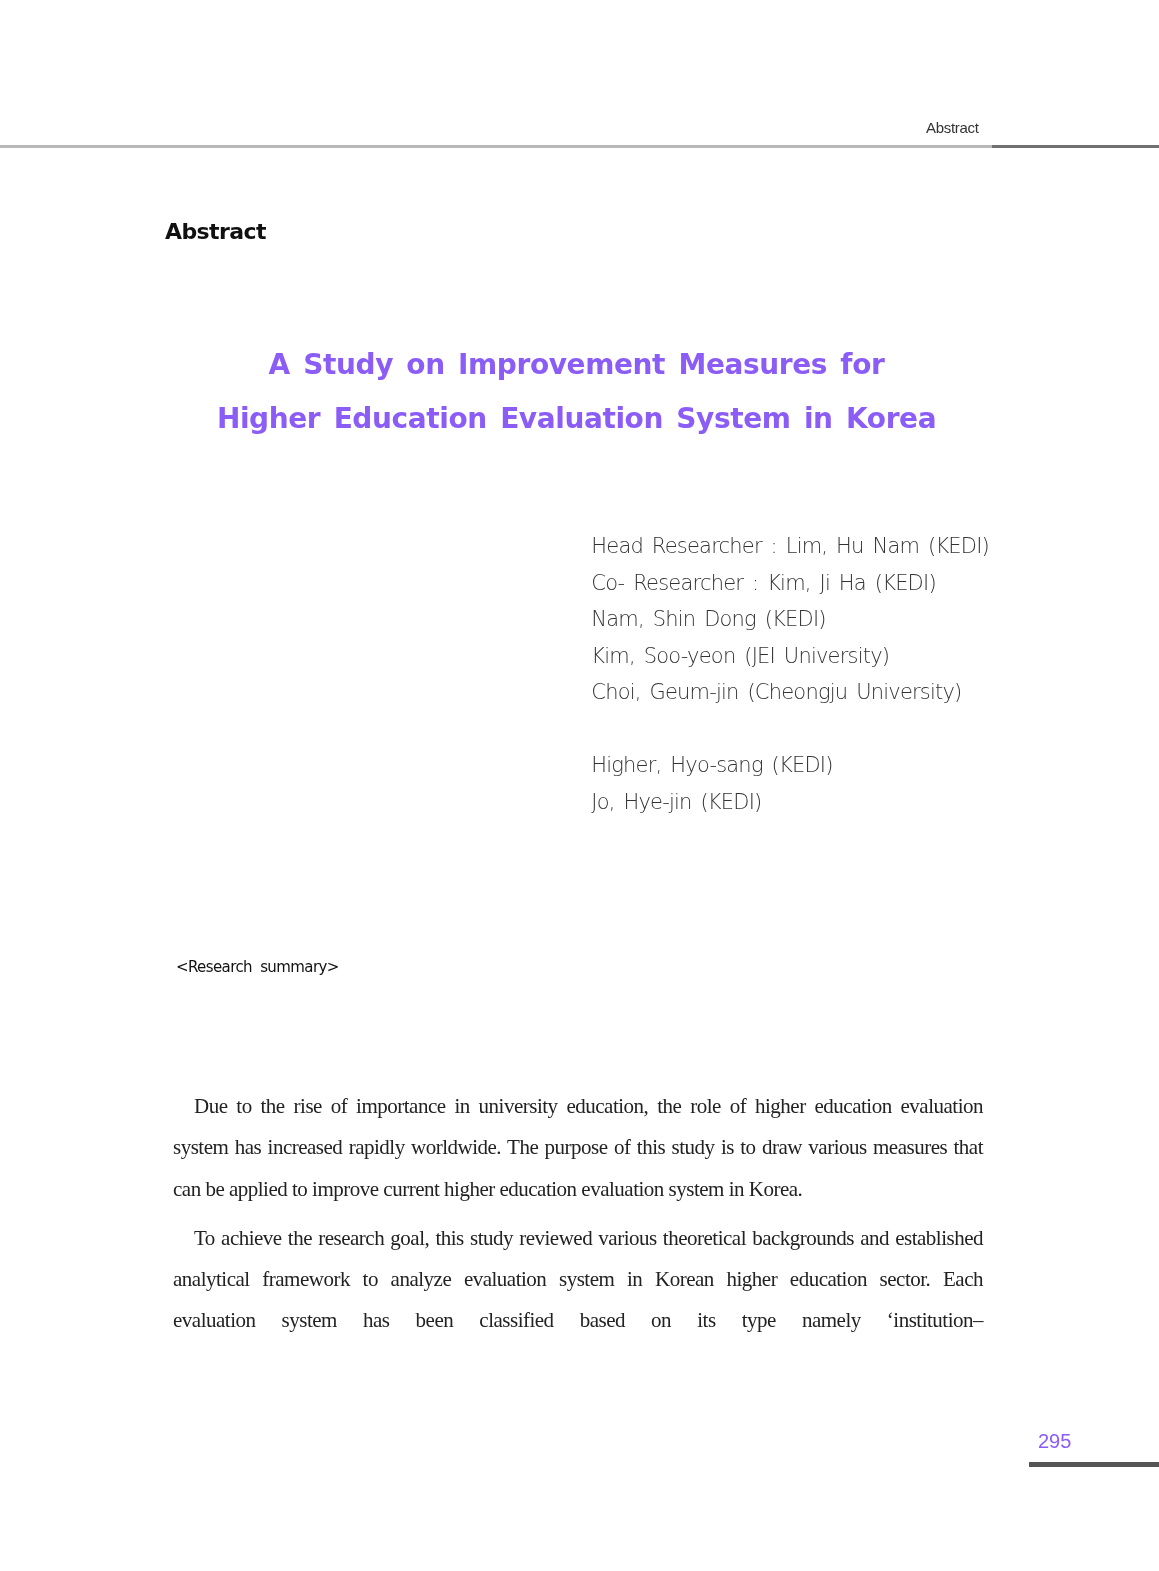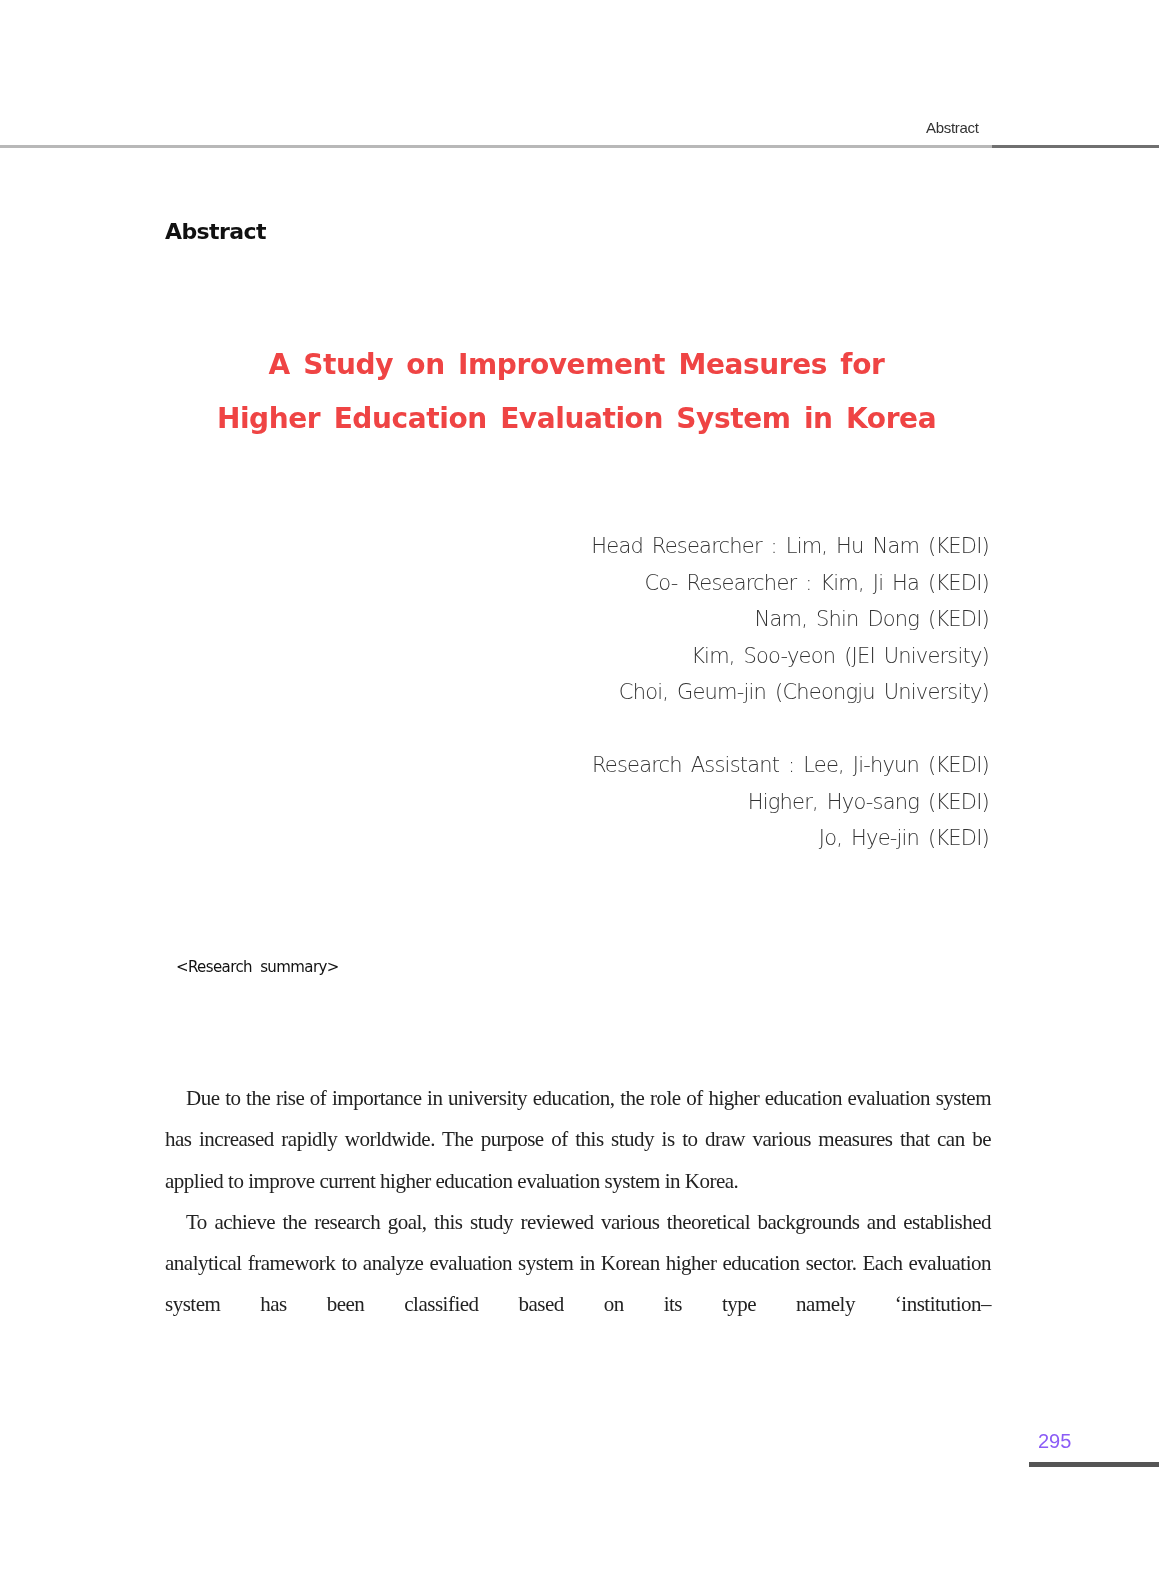"A Study on Improvement Measures" .title { color: #ef4444 -> #8b5cf6 }
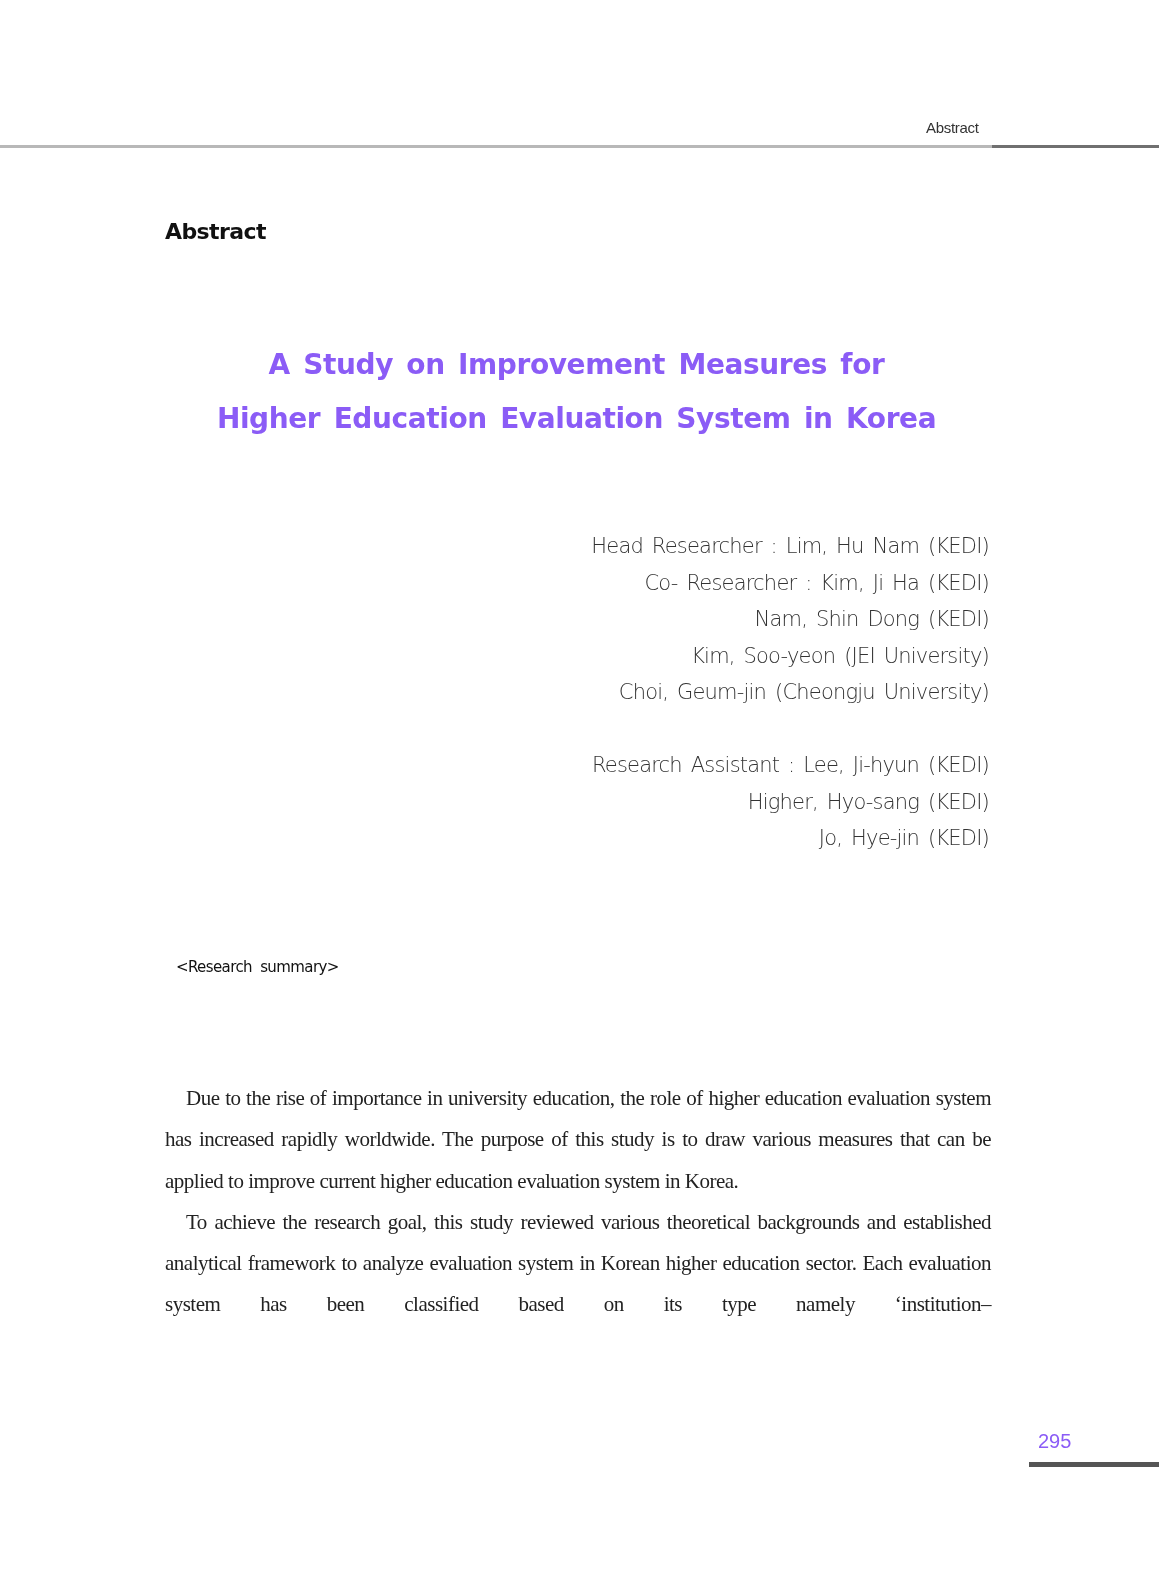"Head Researcher : Lim, Hu" .authors { text-align: right -> none }
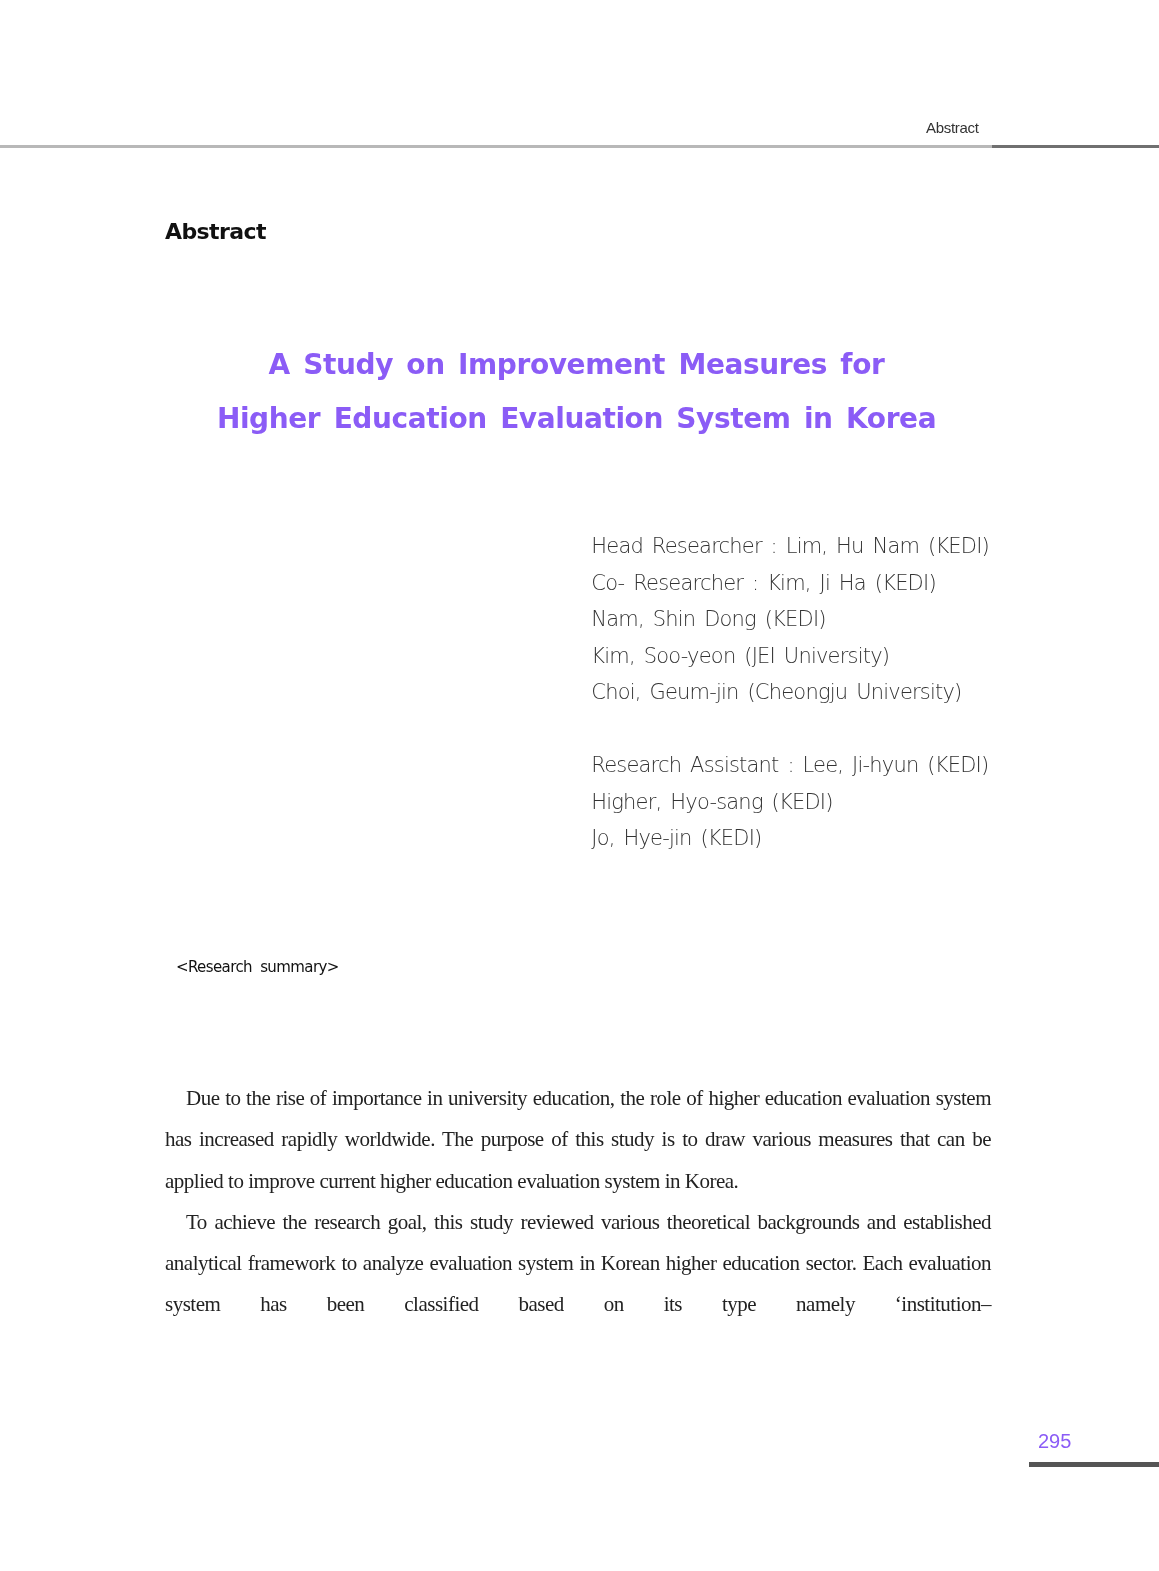"Research Assistant : Lee, Ji-hyun" div { html: <div>Research Assistant : Lee, Ji-hyun (KEDI)</div> -> none }
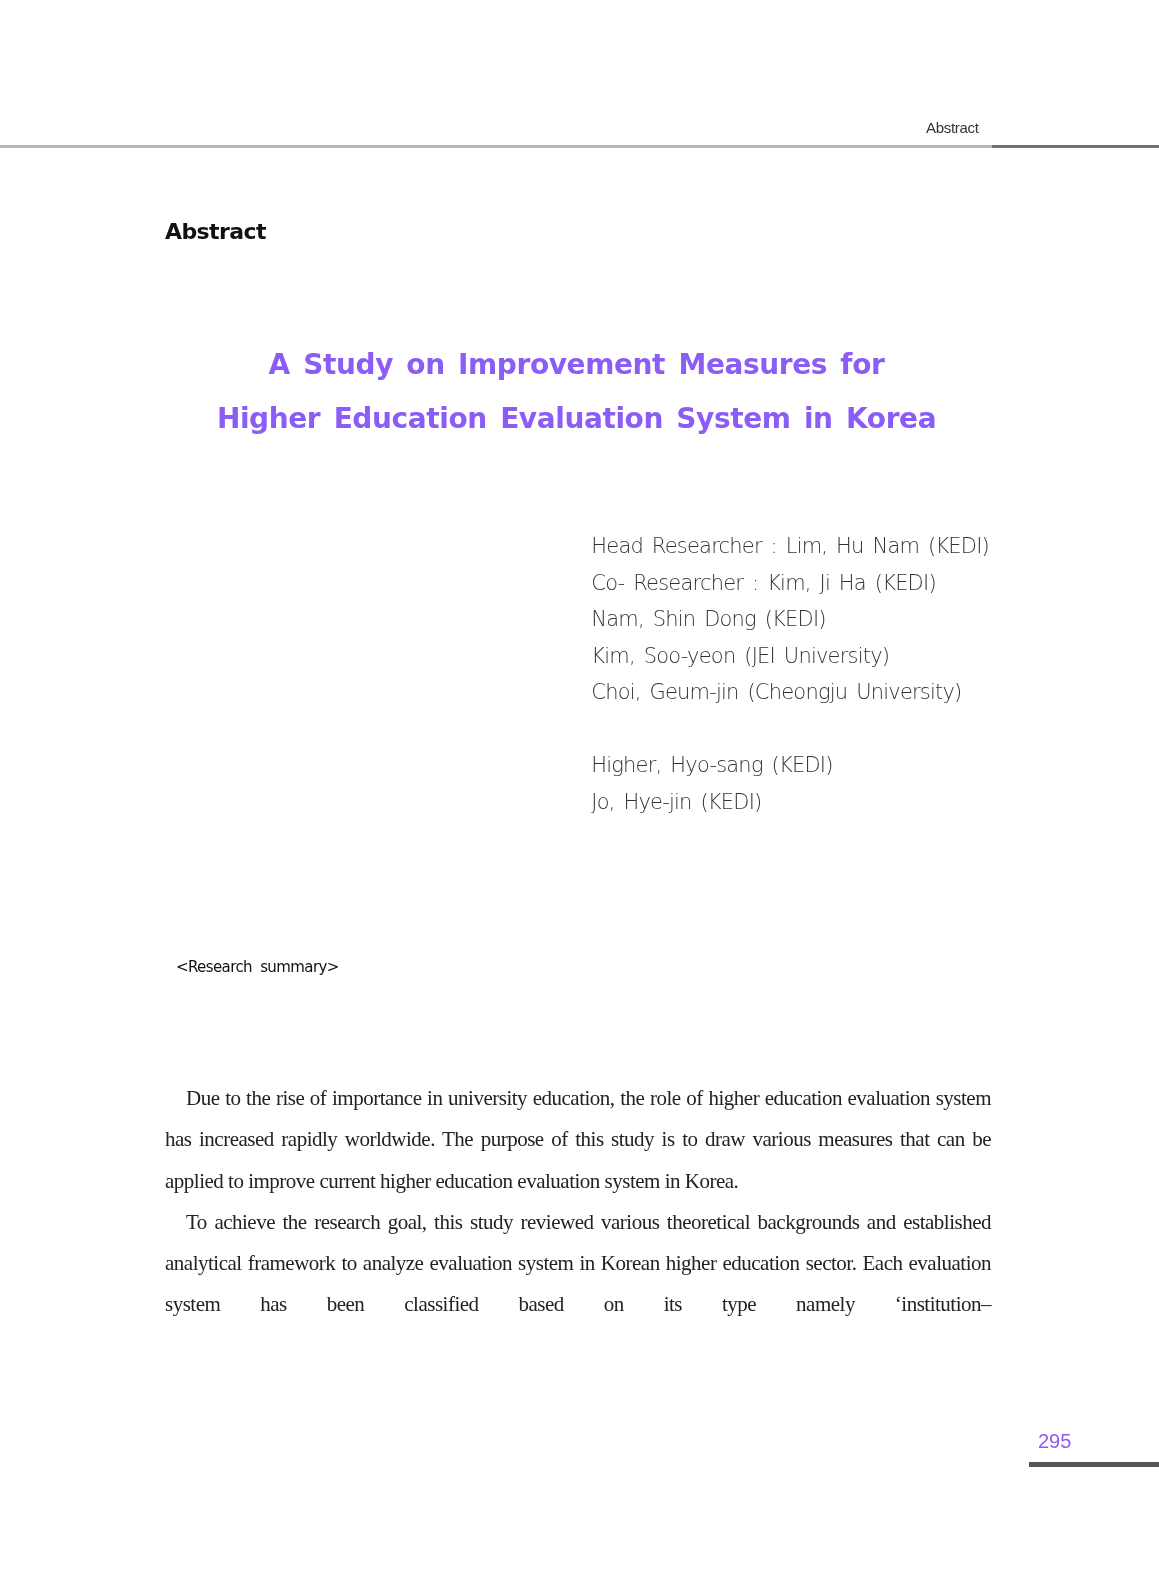"Due to the rise of" .body-text p { margin: 0 -> 8px }
